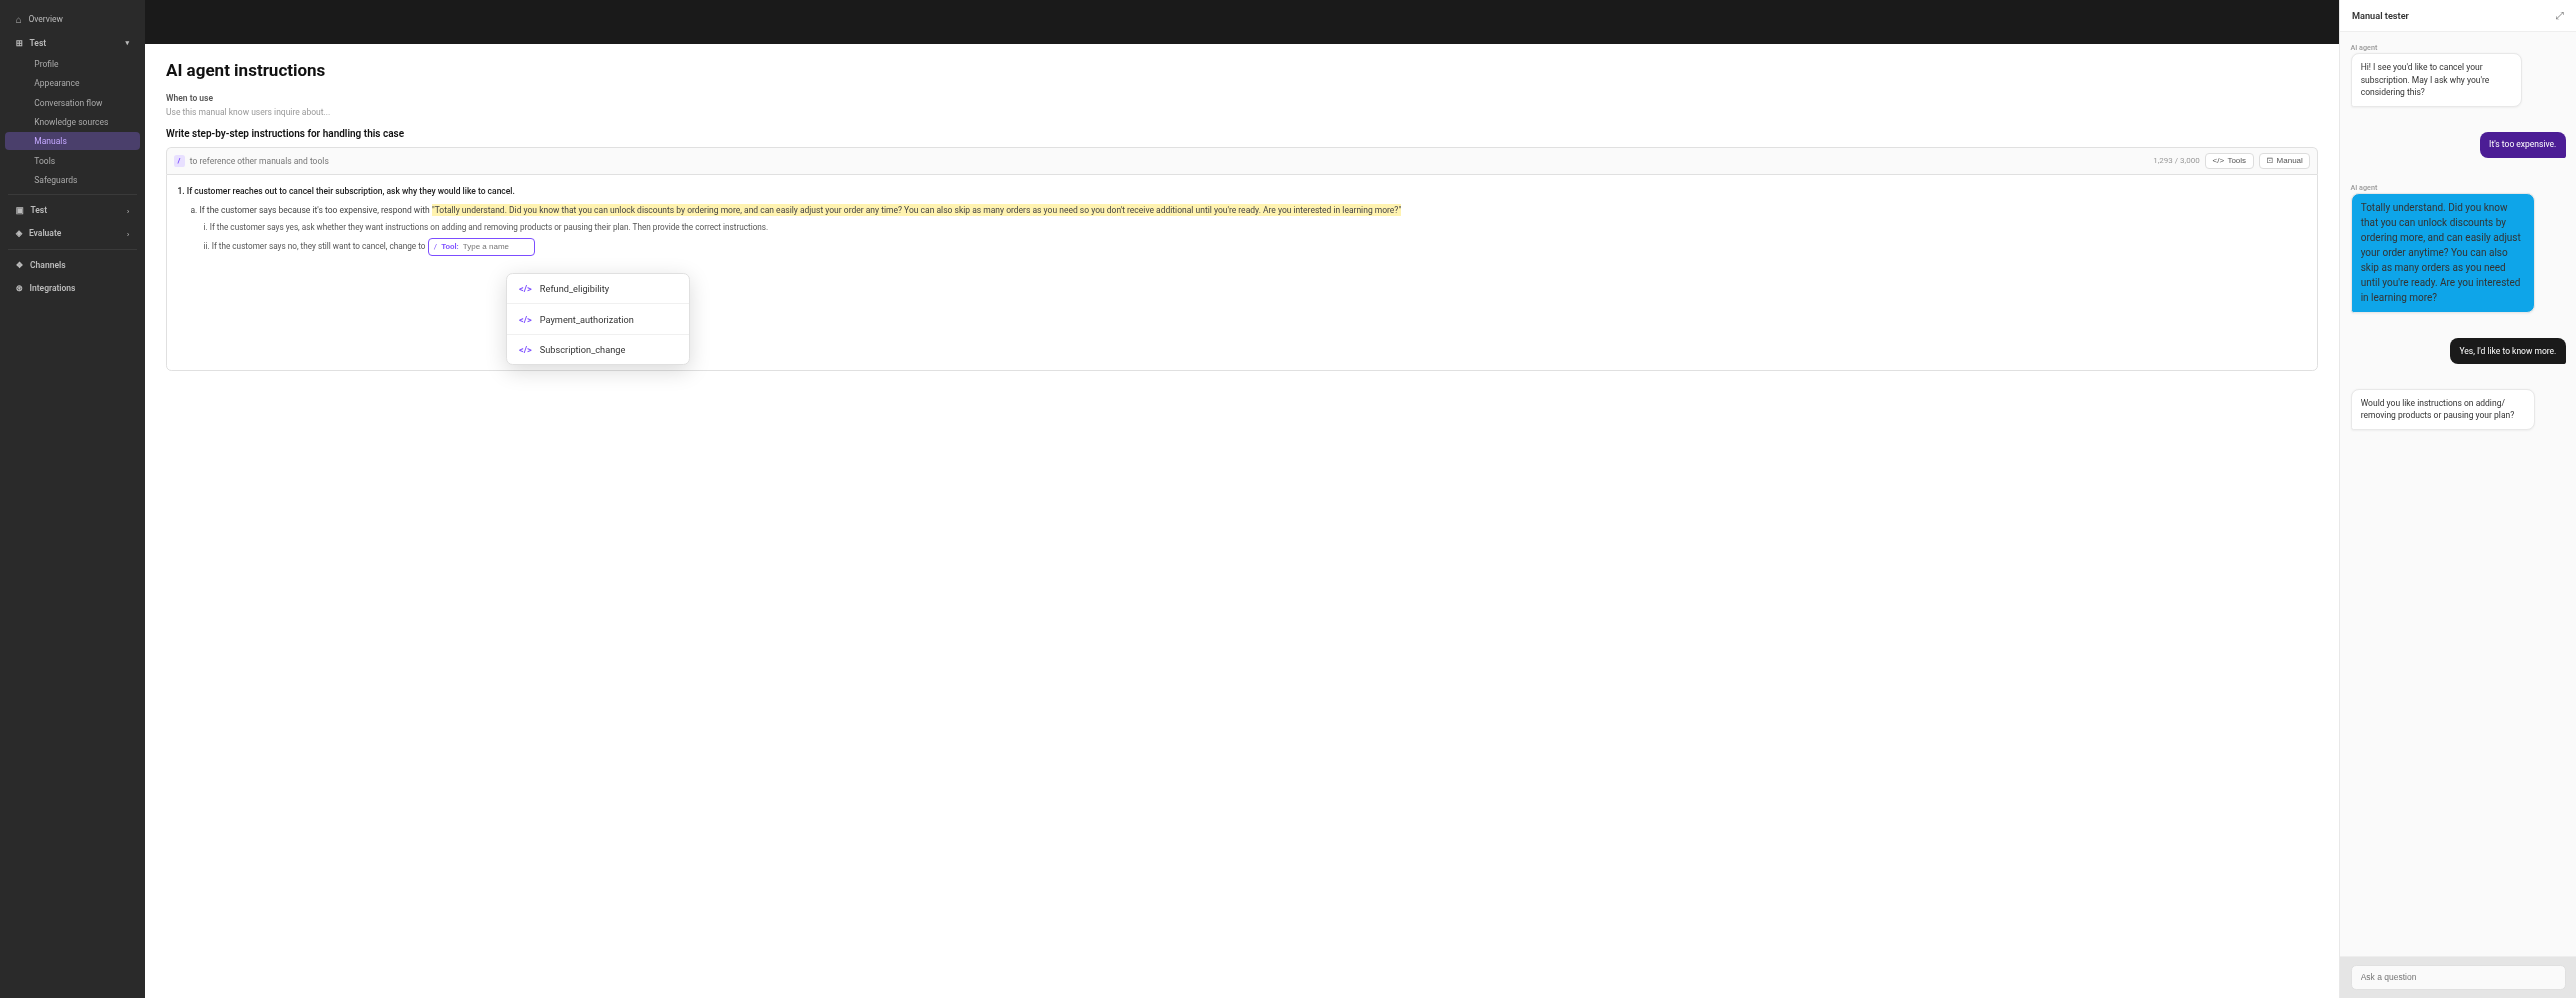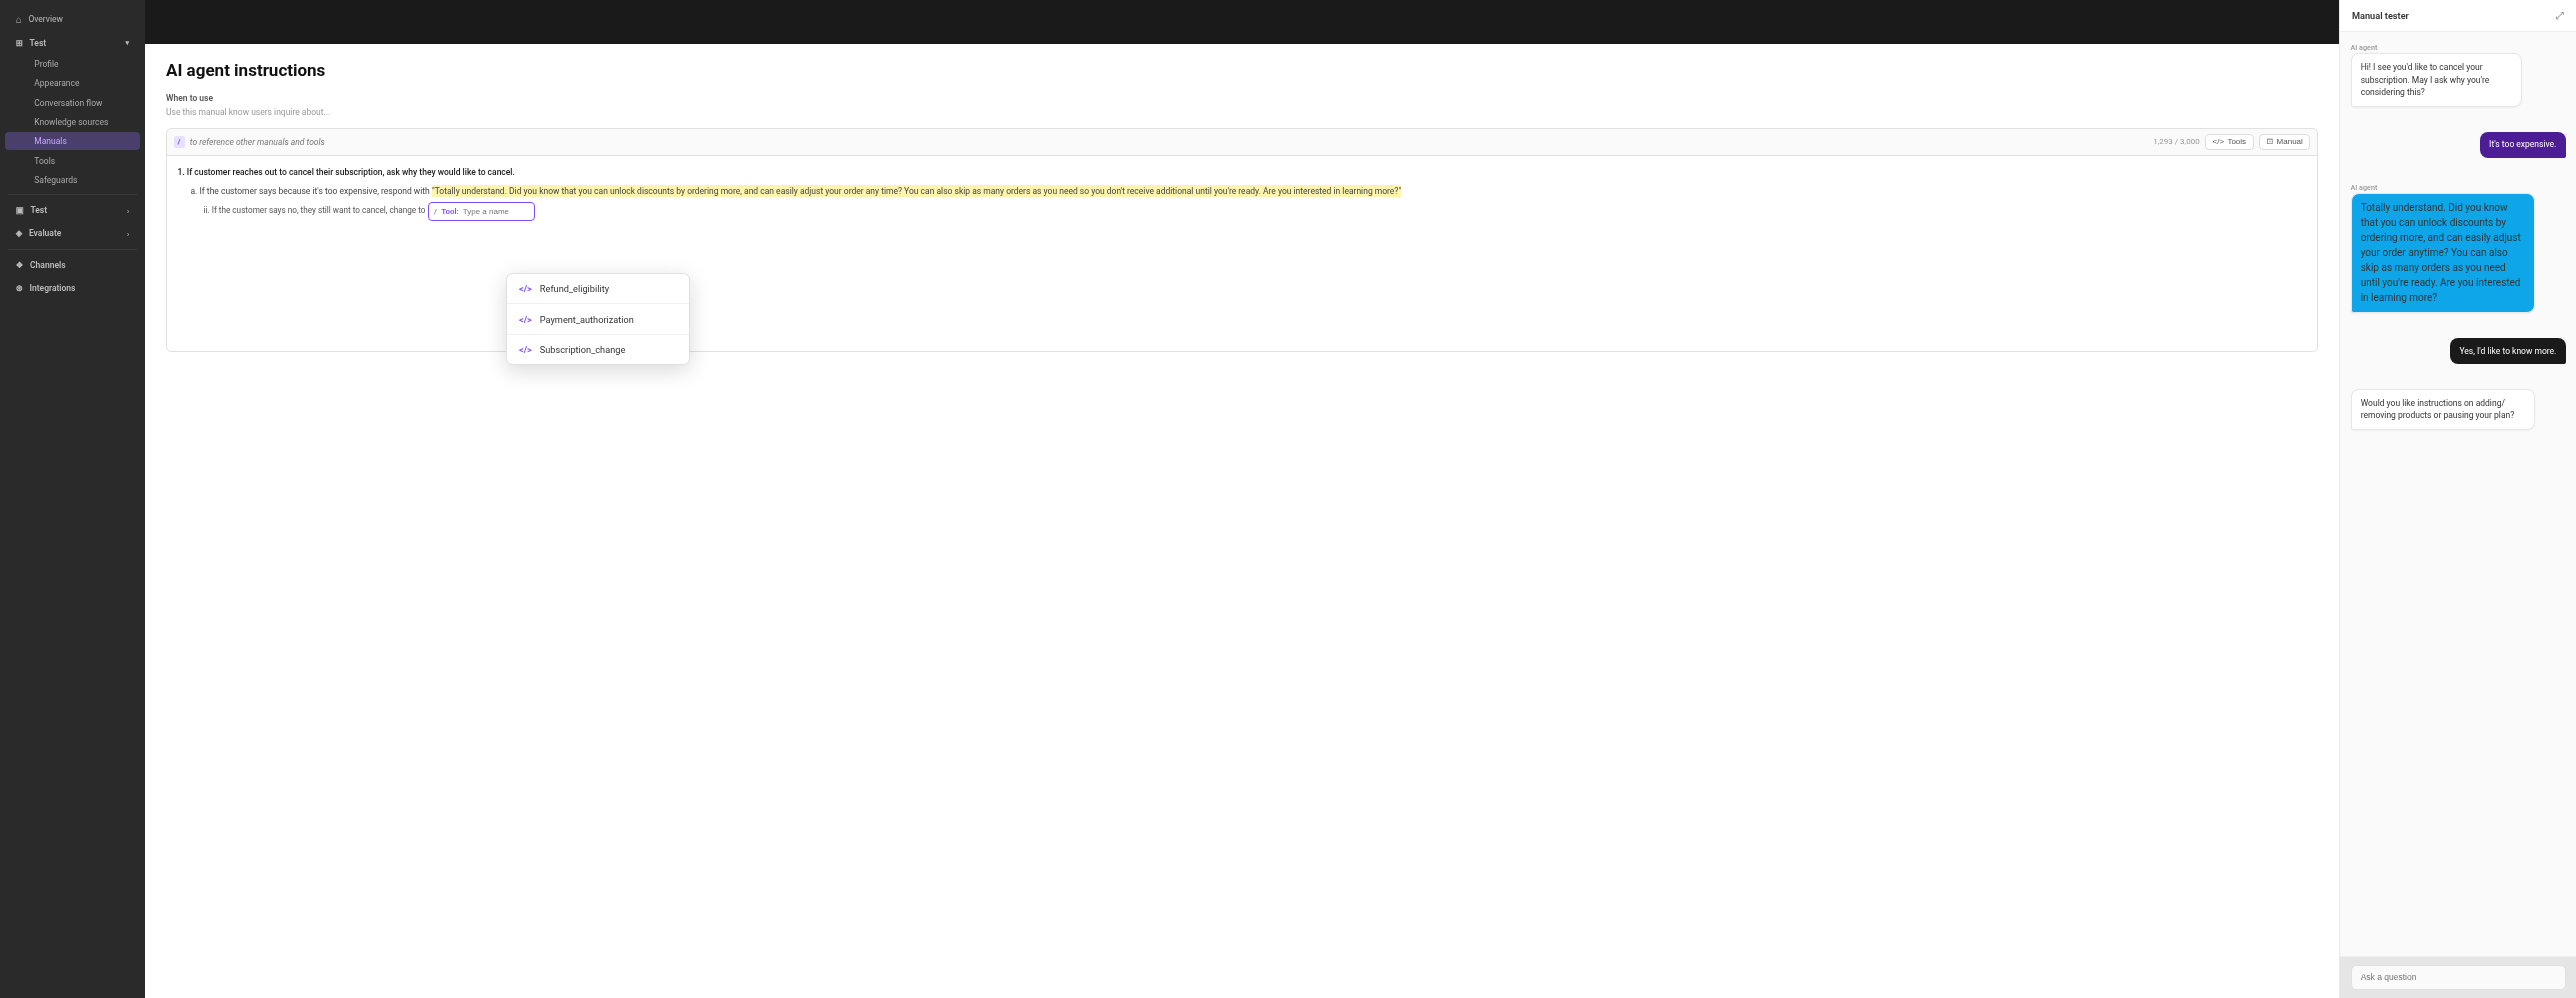"Write step-by-step instructions for" div.section-heading { html: none -> <div>Write step-by-step instructions for handling this case</div> }
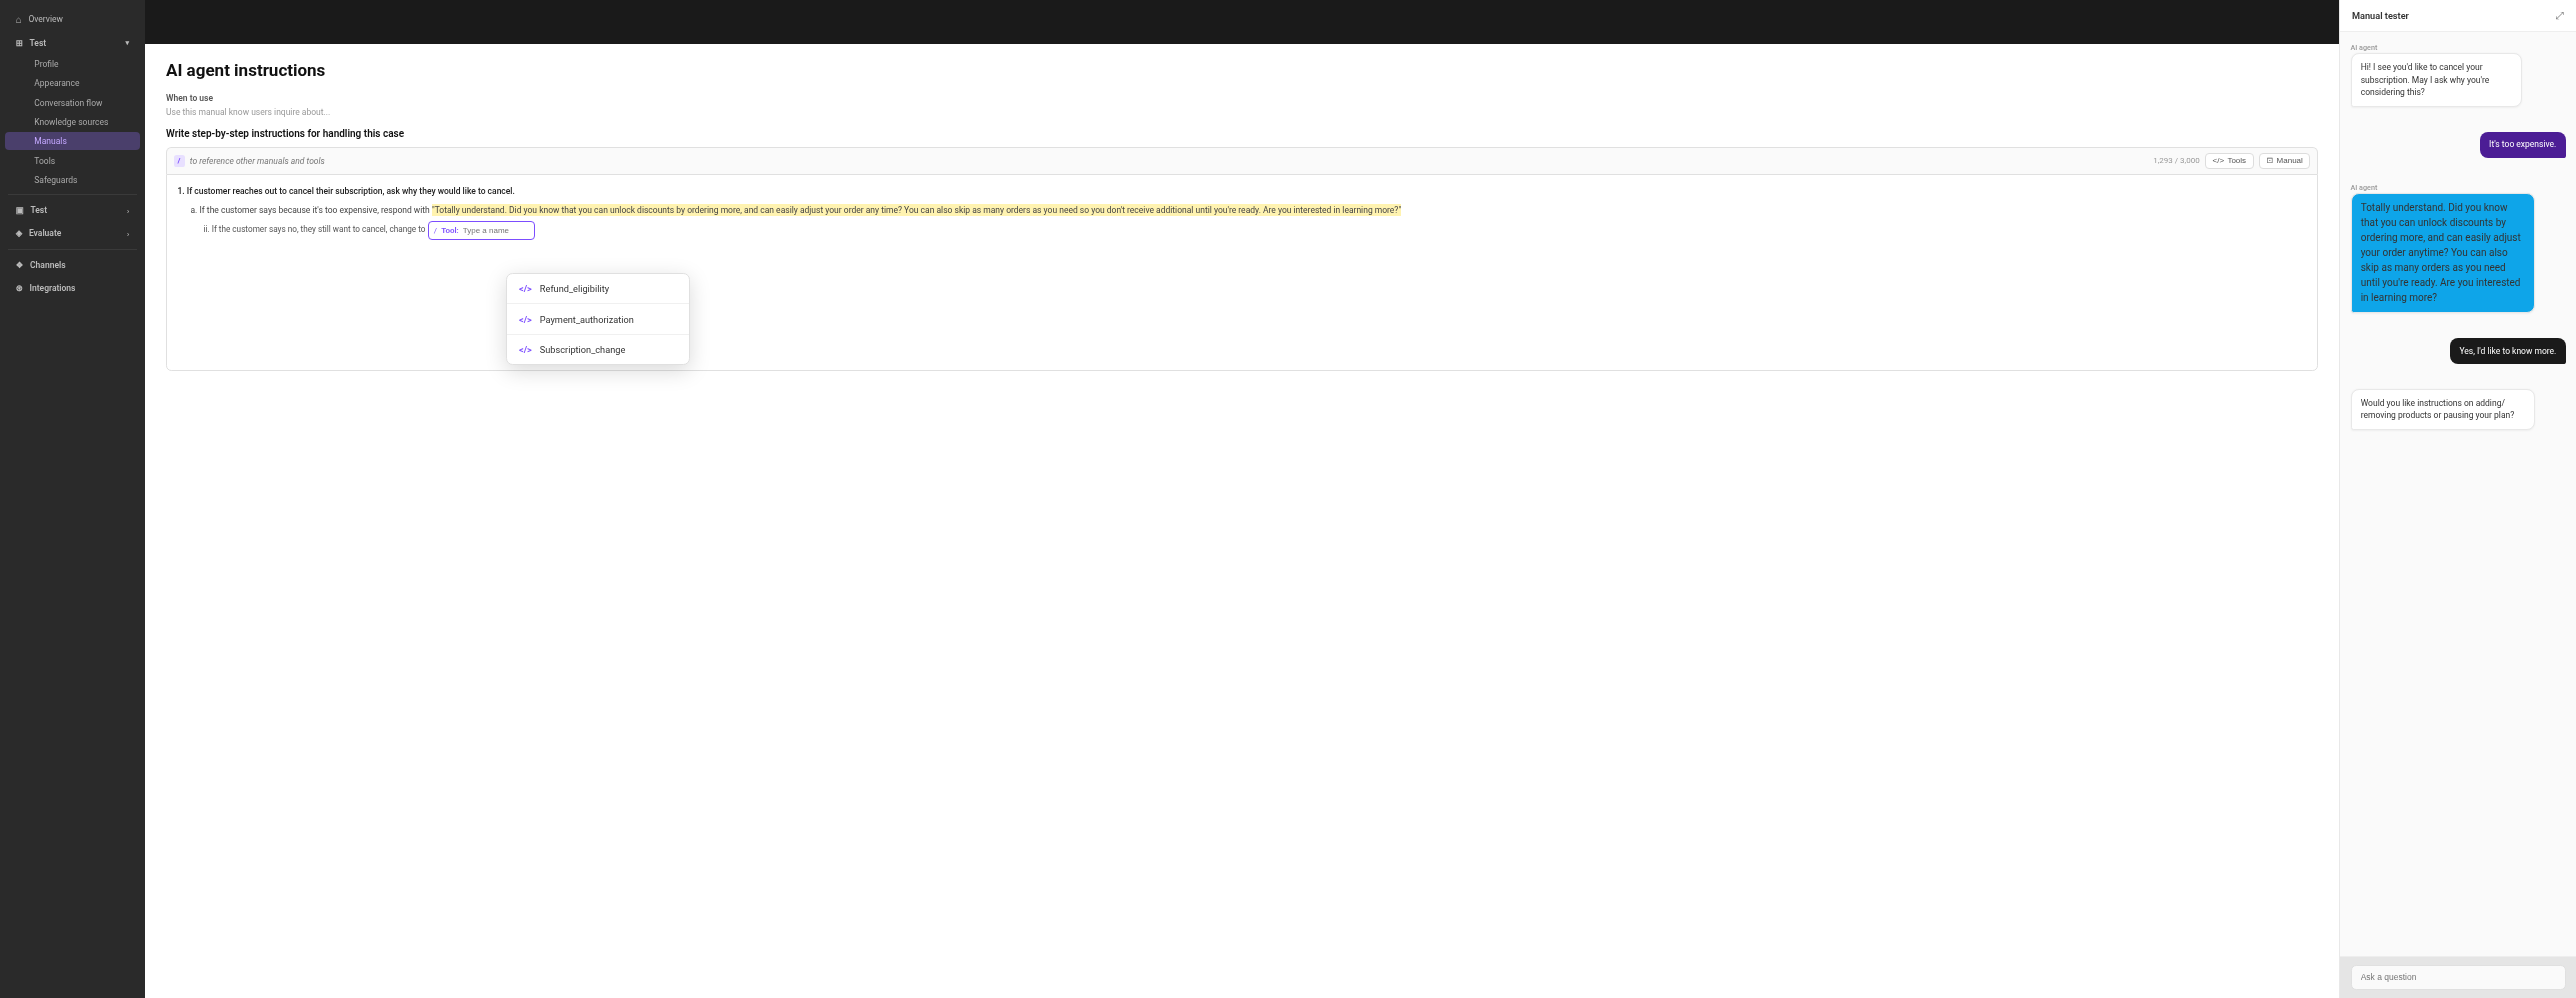"to reference other manuals and" .toolbar-text { font-style: italic -> none }
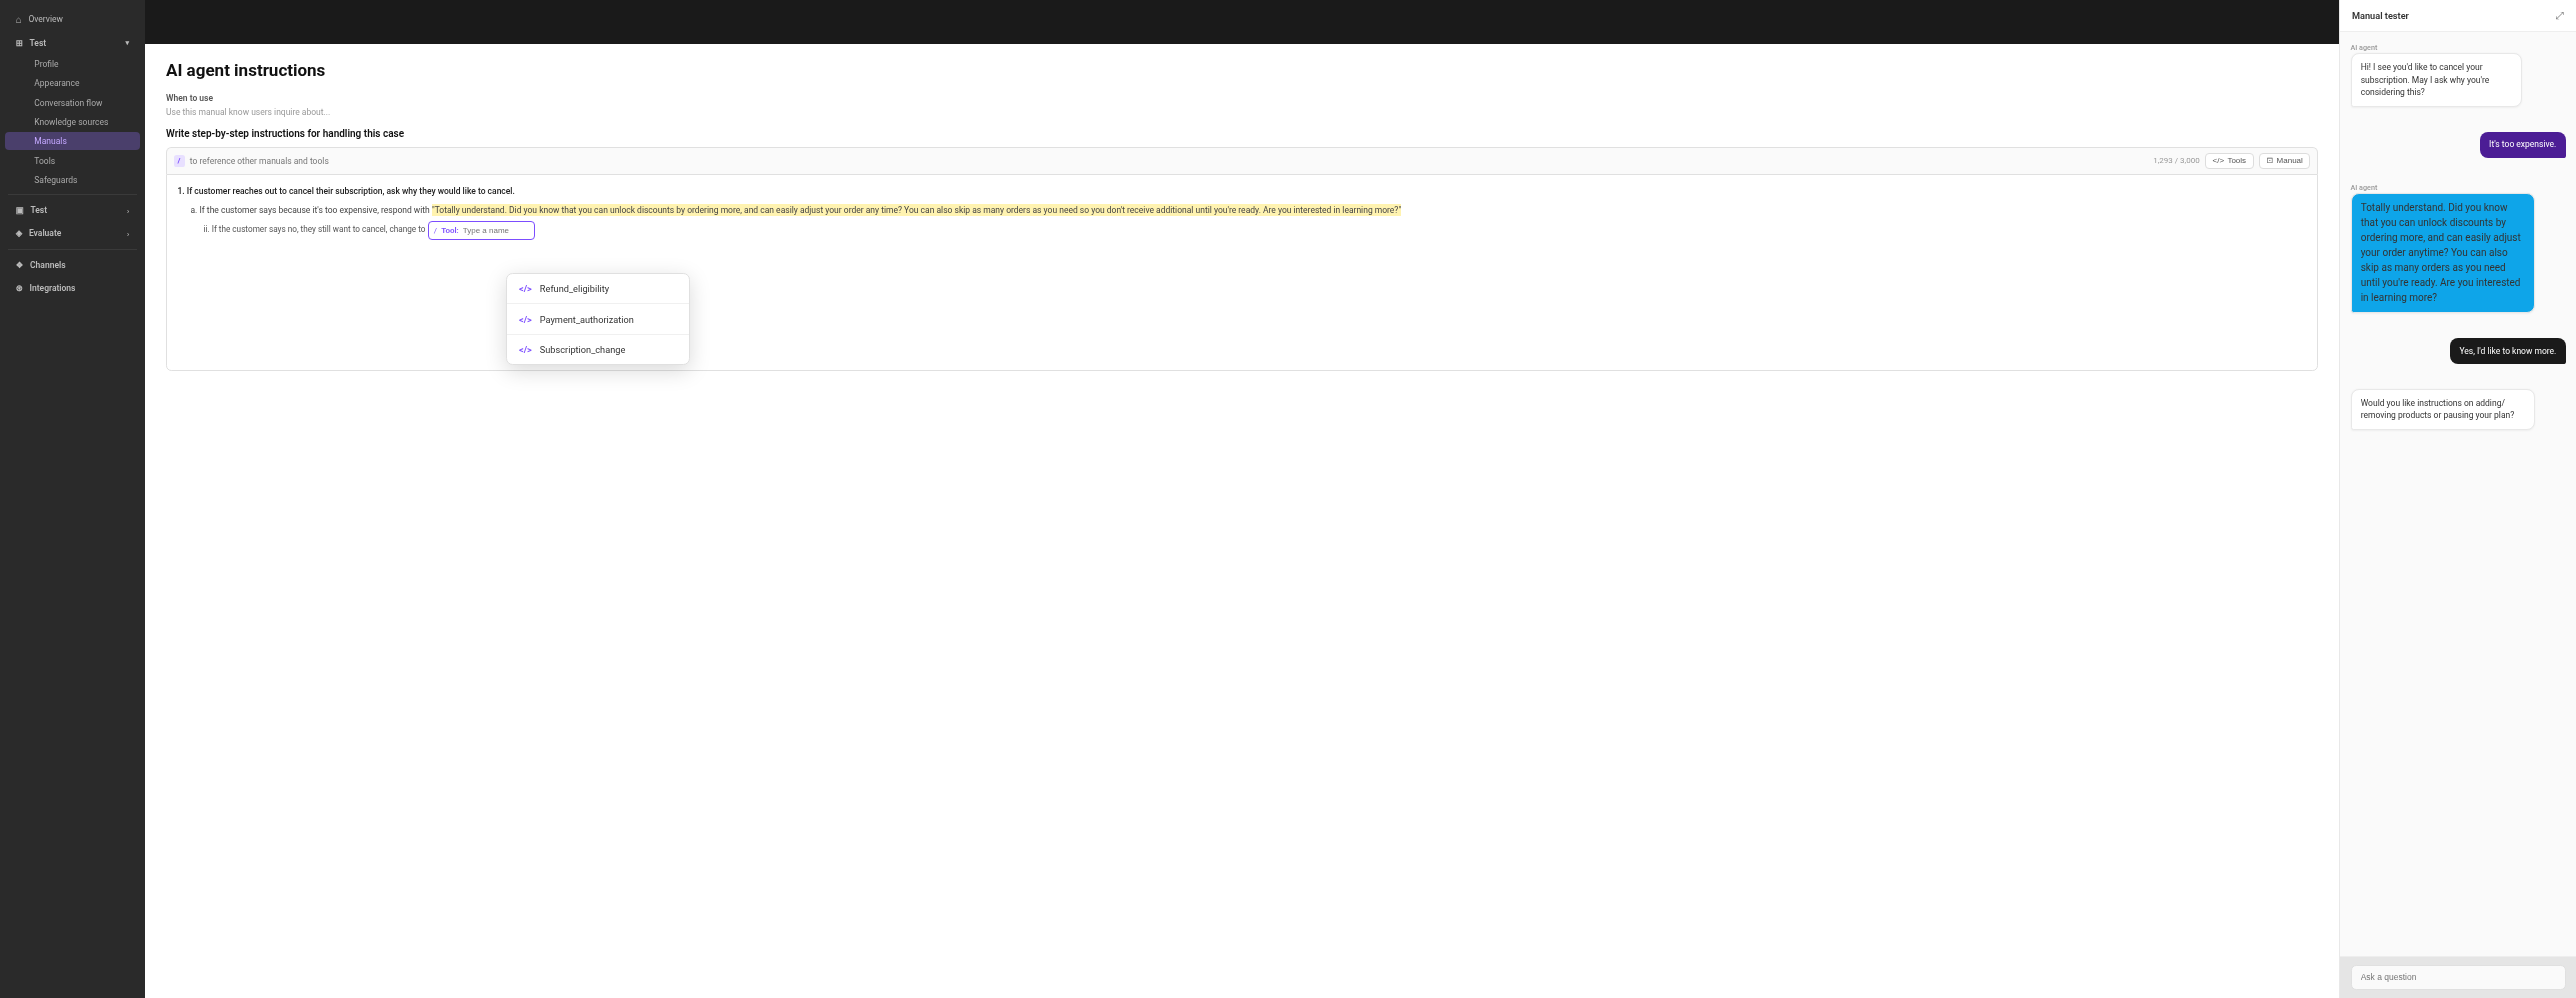"i. If the customer says" div.sub-sub-item { html: none -> <div>i. If the customer says yes, ask whether they want instructions on adding and removing products or pausing their plan. Then provide the correct instructions.</div> }
